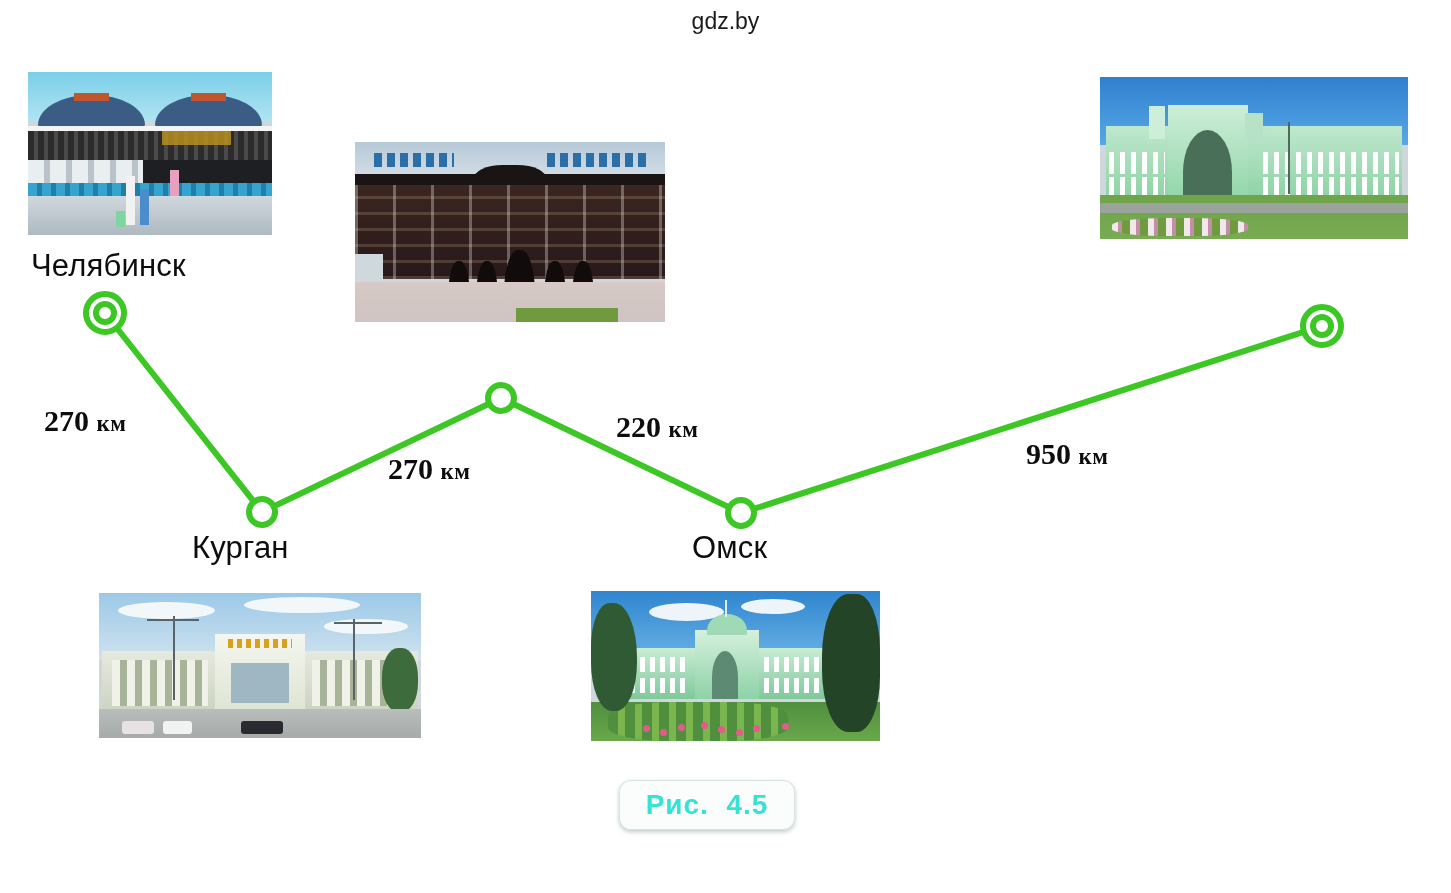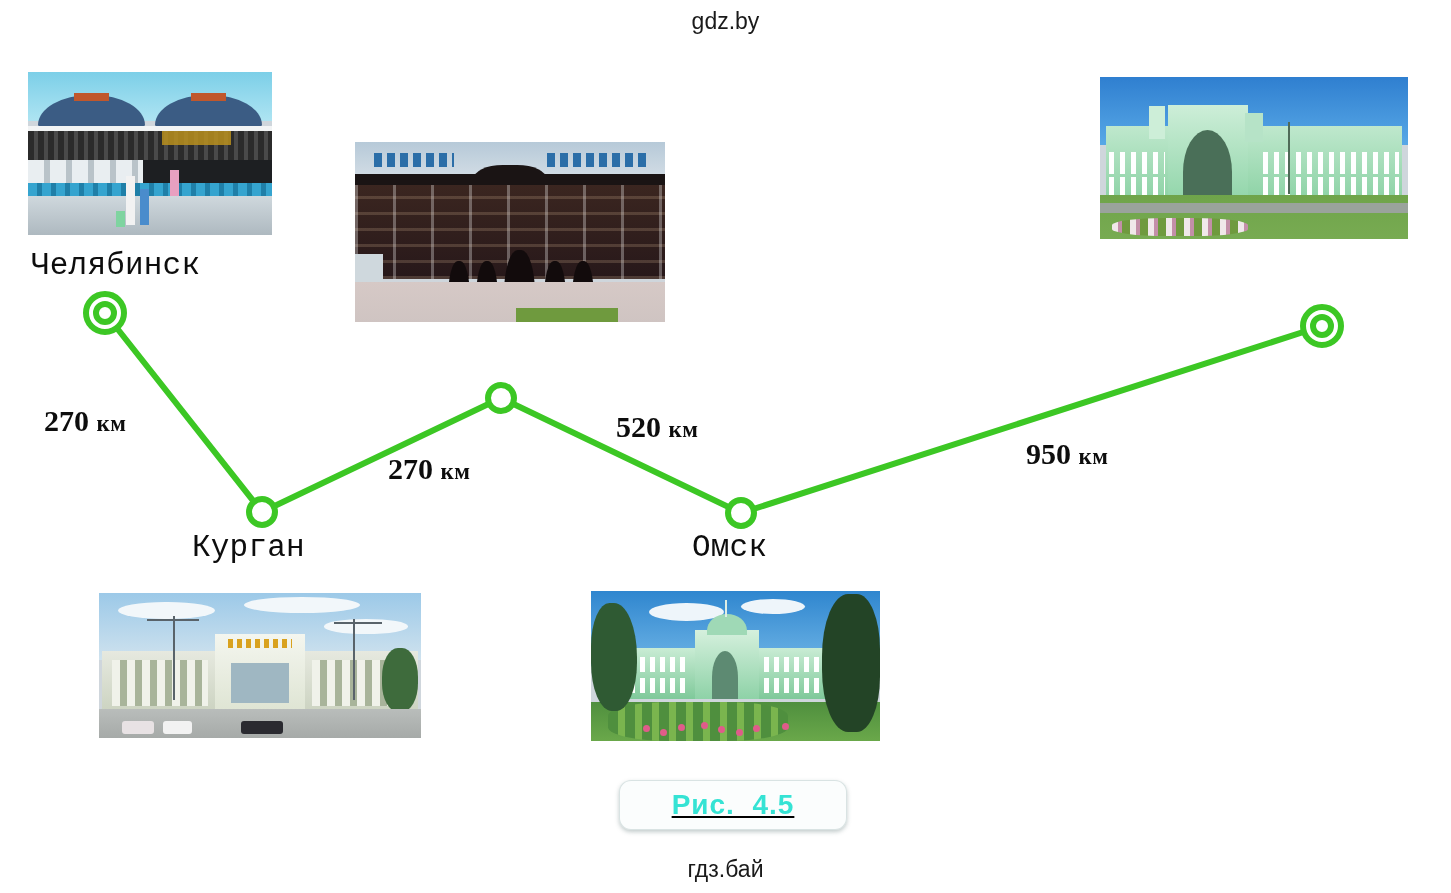"Челябинск" .city-label { font-family: Liberation Mono, monospace -> Liberation Sans, sans-serif }
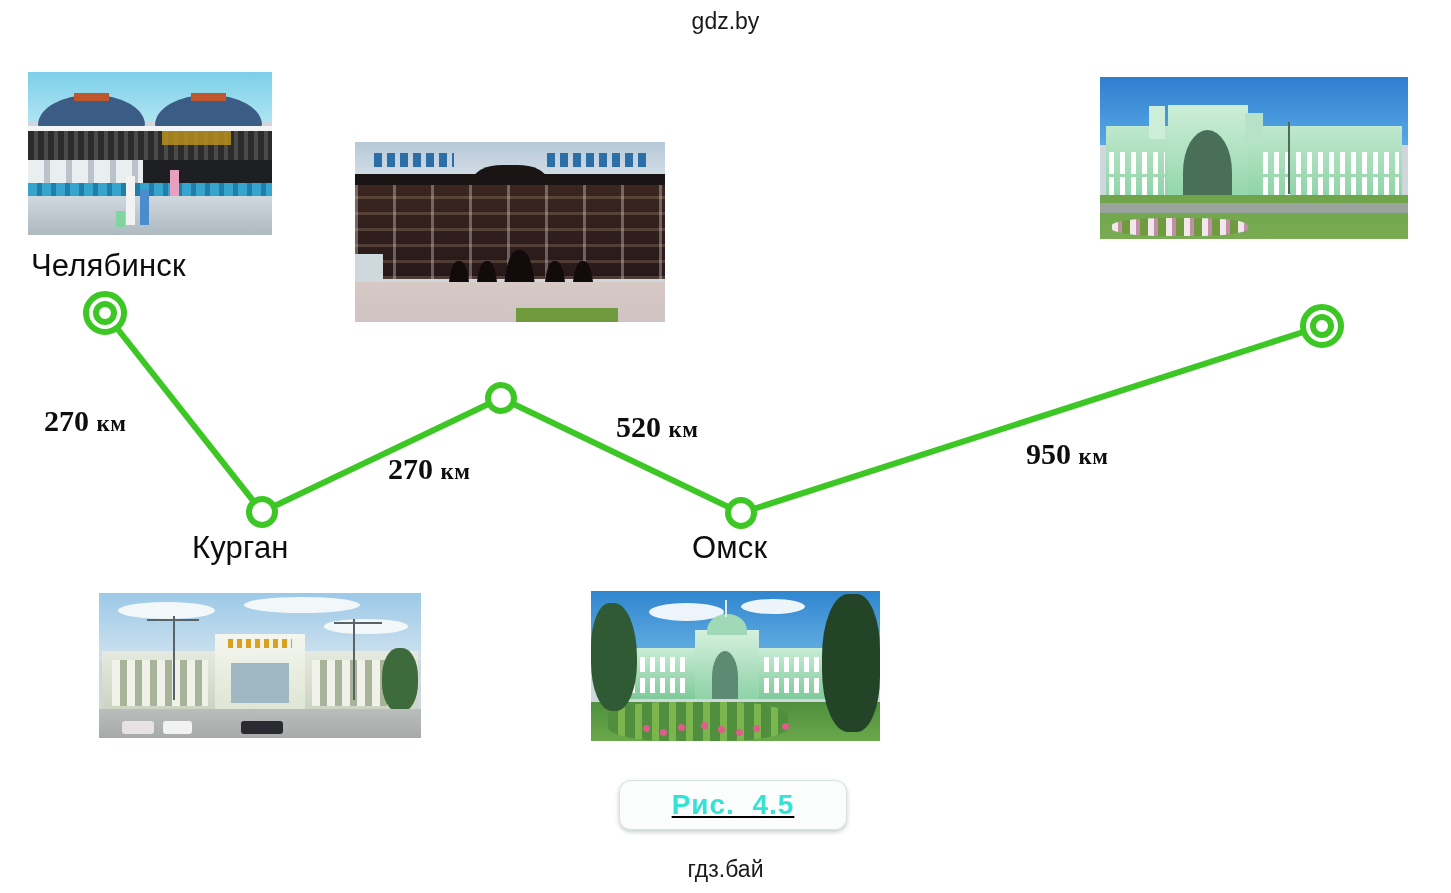"520" span { text: 520 -> 220 }
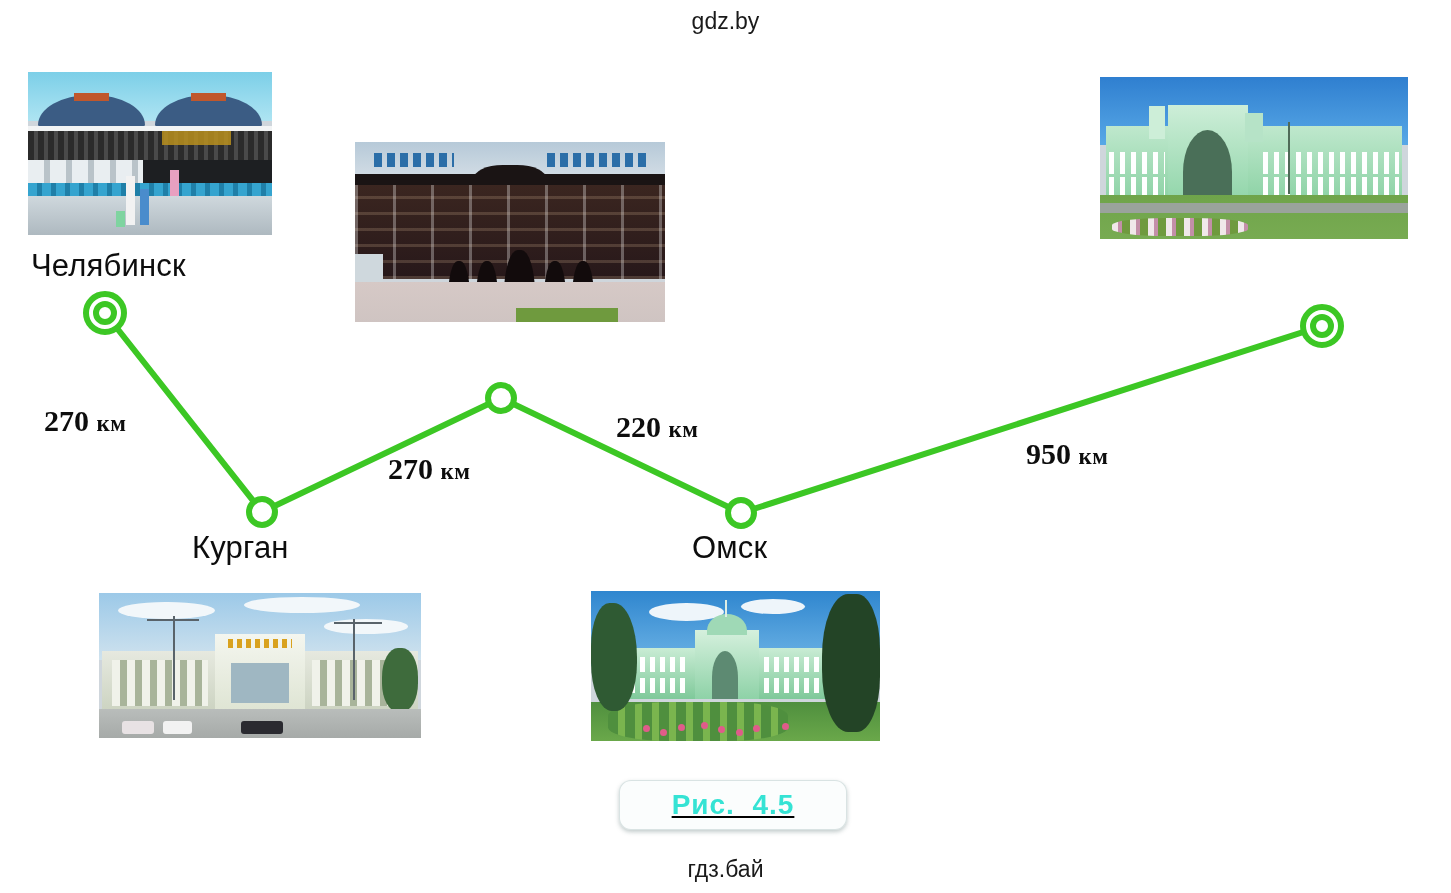"Рис. 4.5" #figure-caption { text-decoration: underline -> none; width: 228px -> 176px }
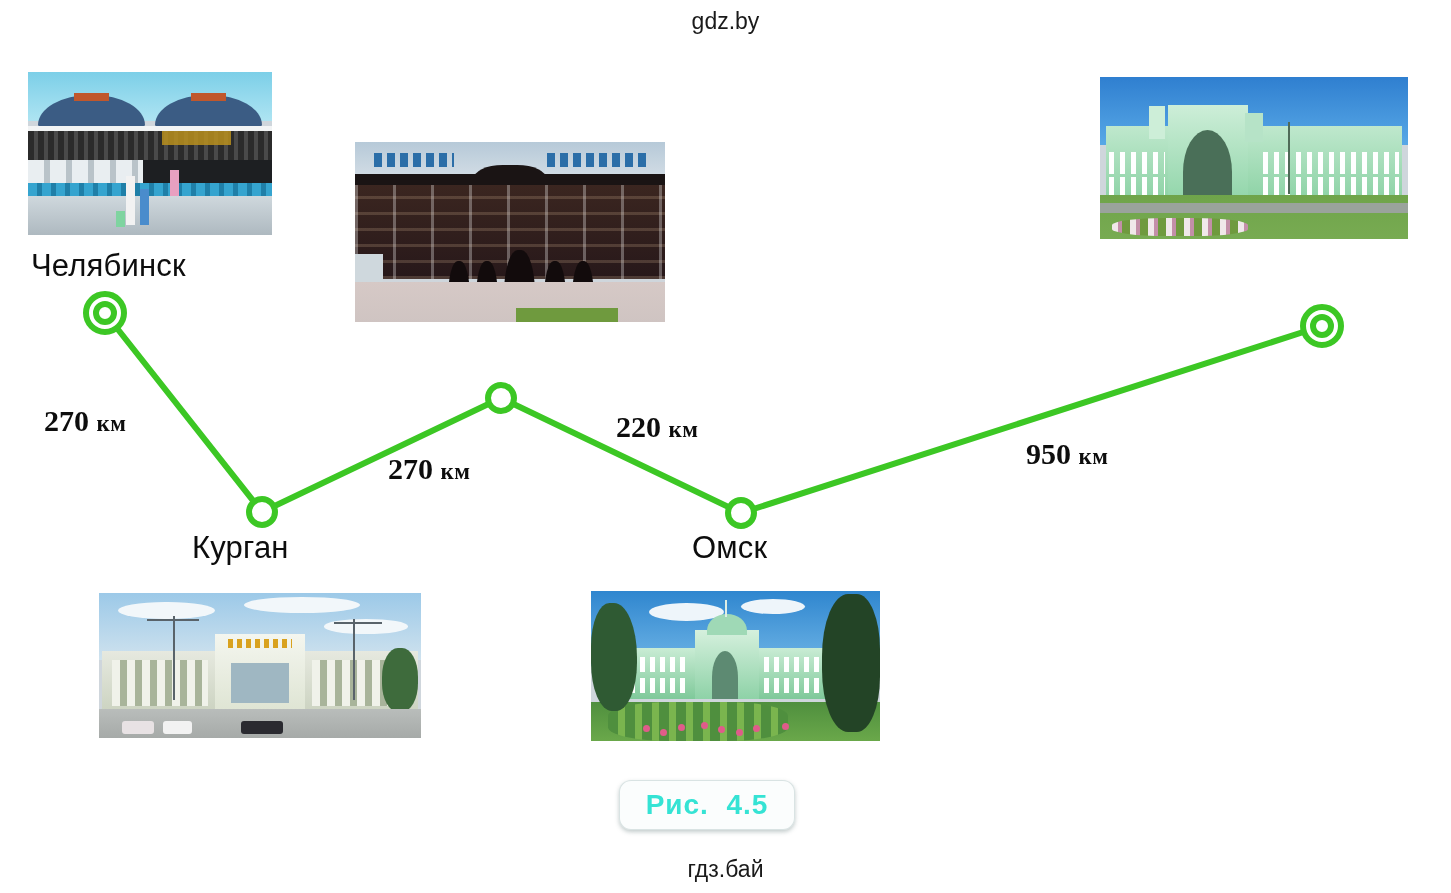"гдз.бай" div.watermark { html: <div>гдз.бай</div> -> none }
